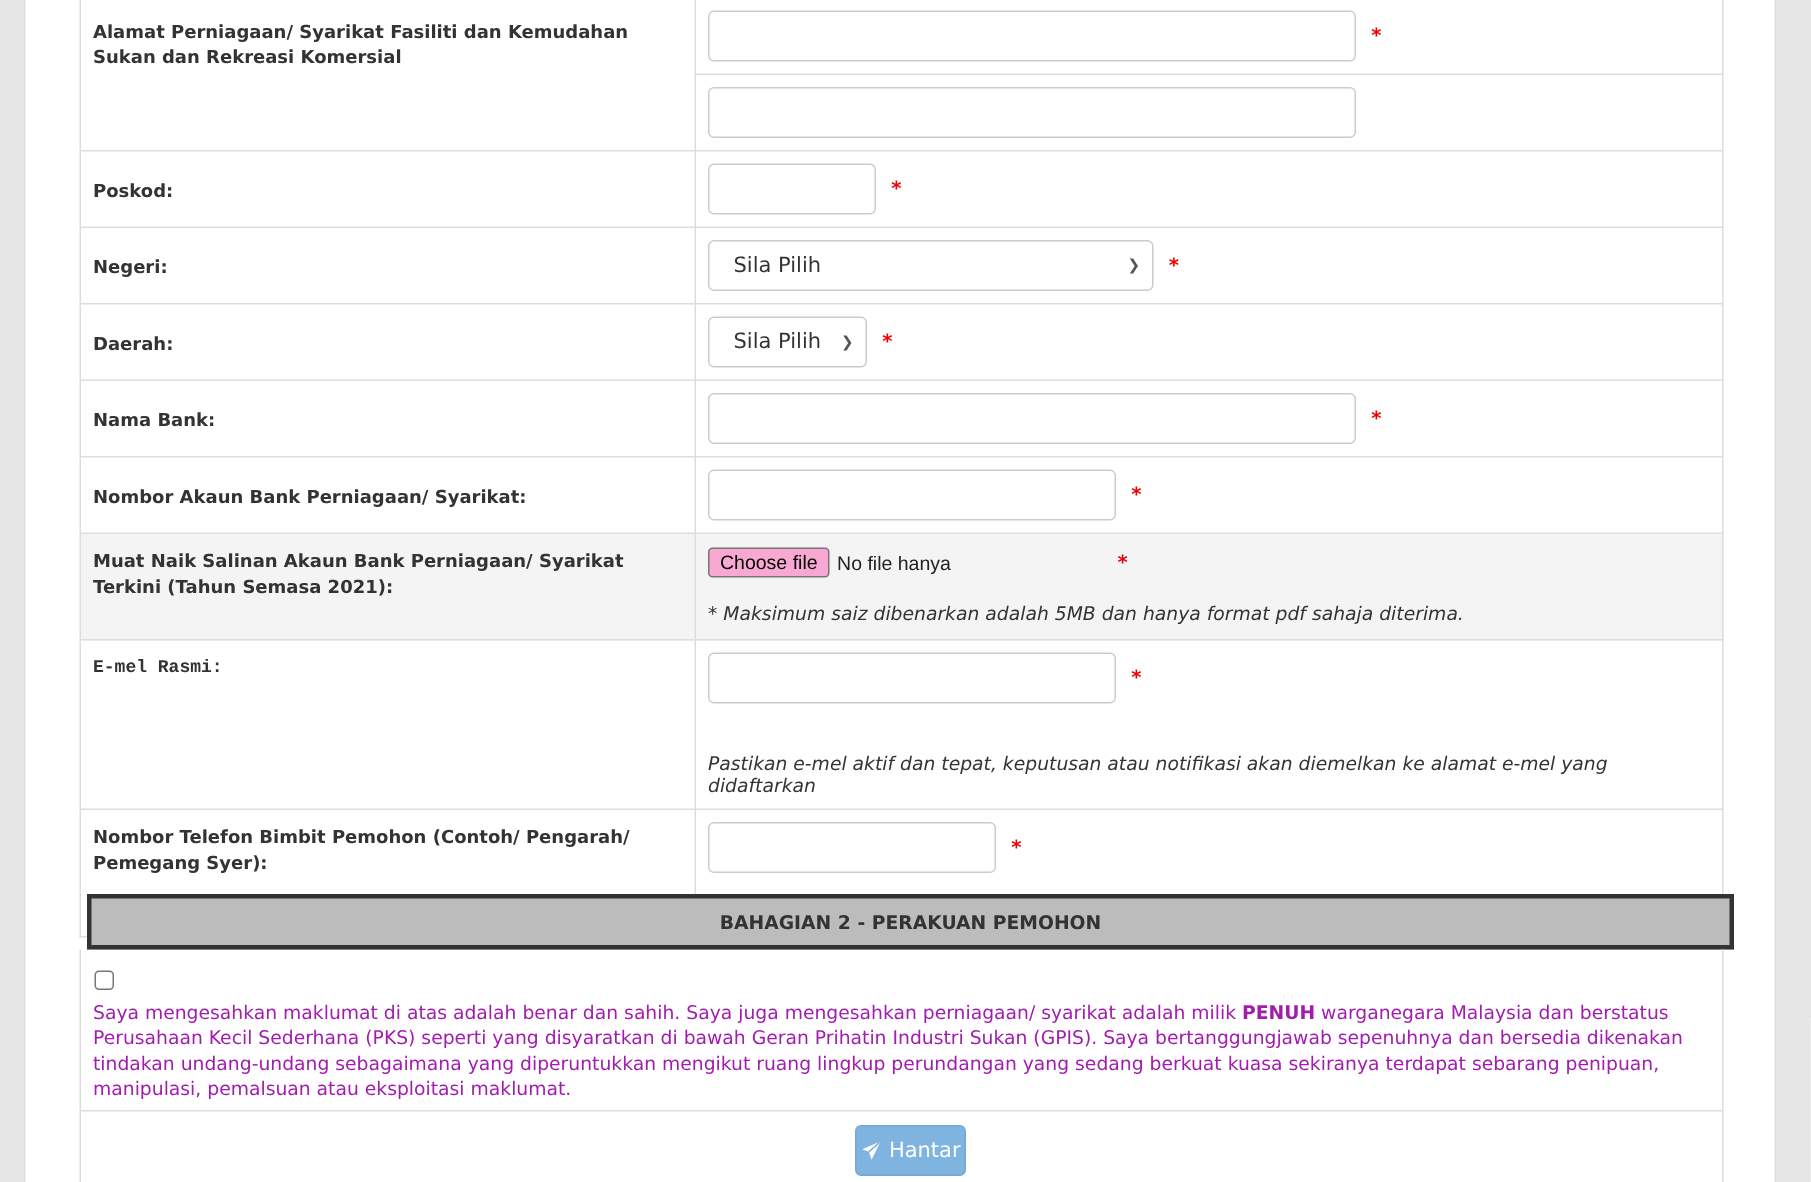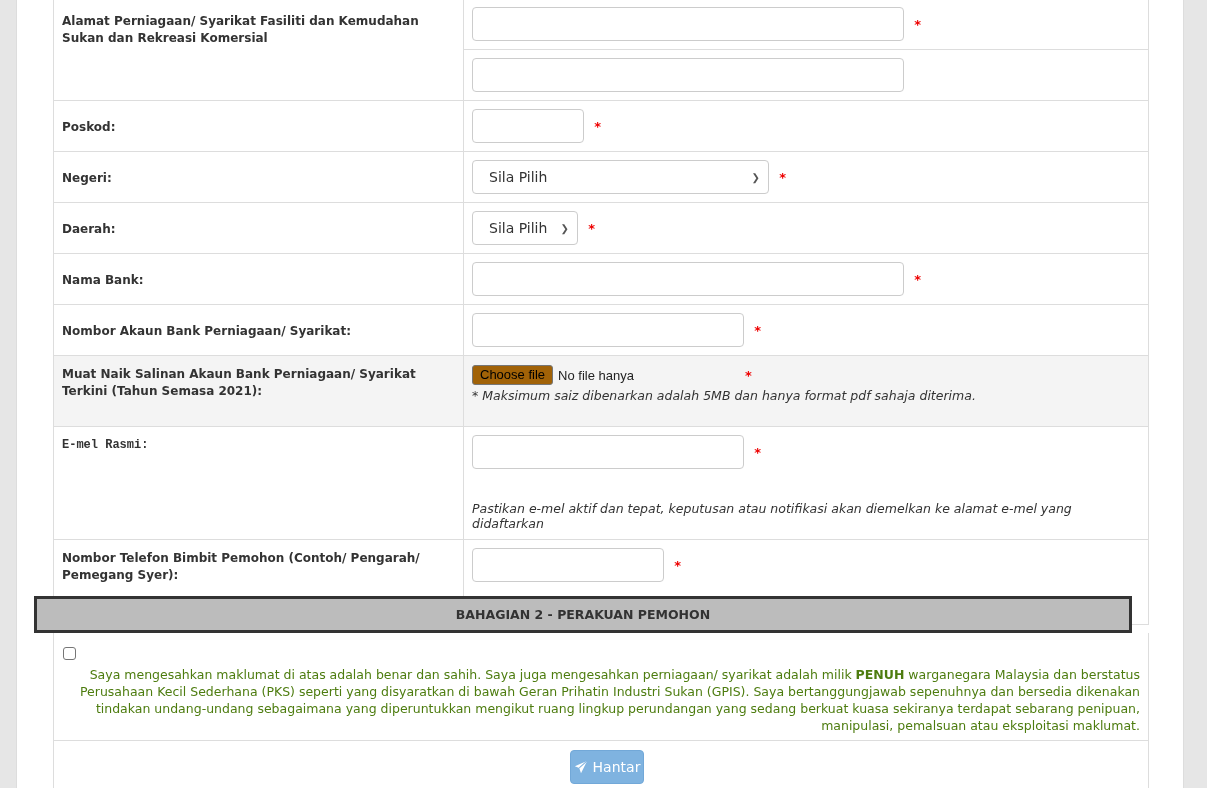"Choose file" .file-btn { background: #a16207 -> #f9a8d4 }
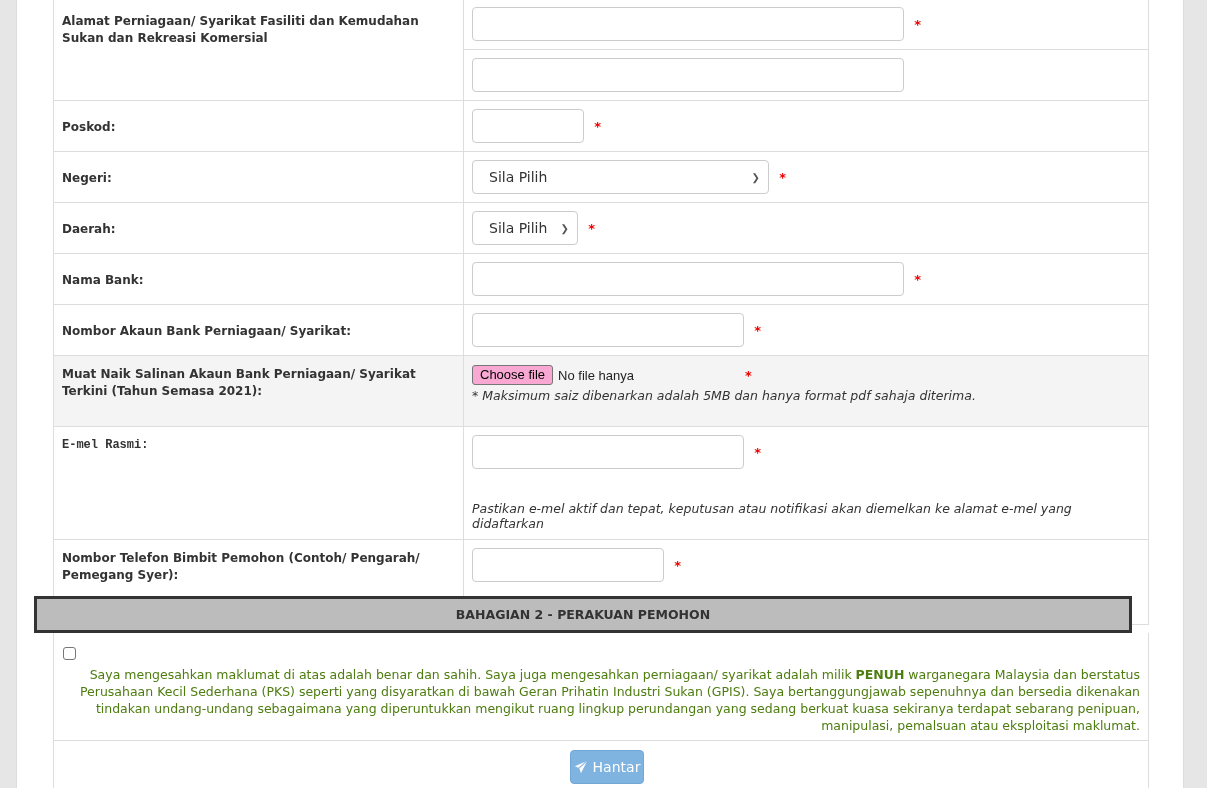"* Maksimum saiz dibenarkan adalah" div.help { margin-top: 3px -> 16px }
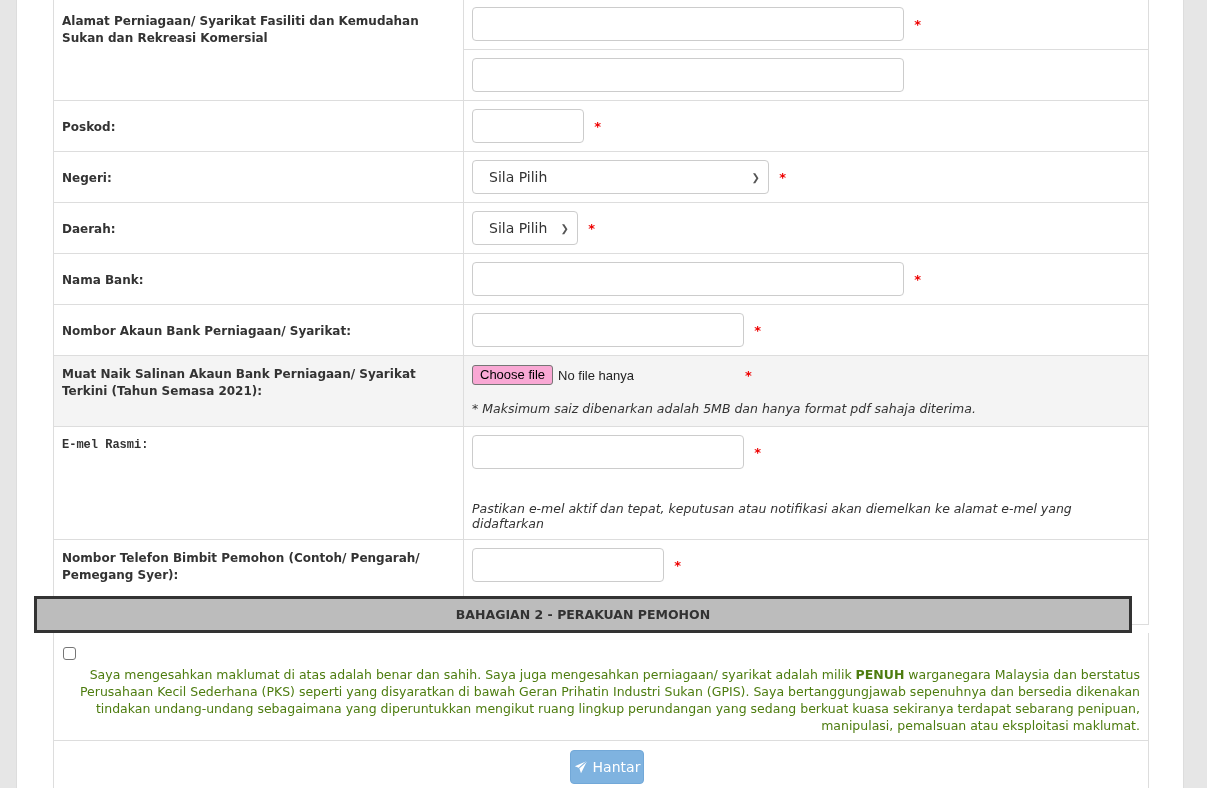"BAHAGIAN 2 - PERAKUAN PEMOHON" .section { left: 17px -> 41px }
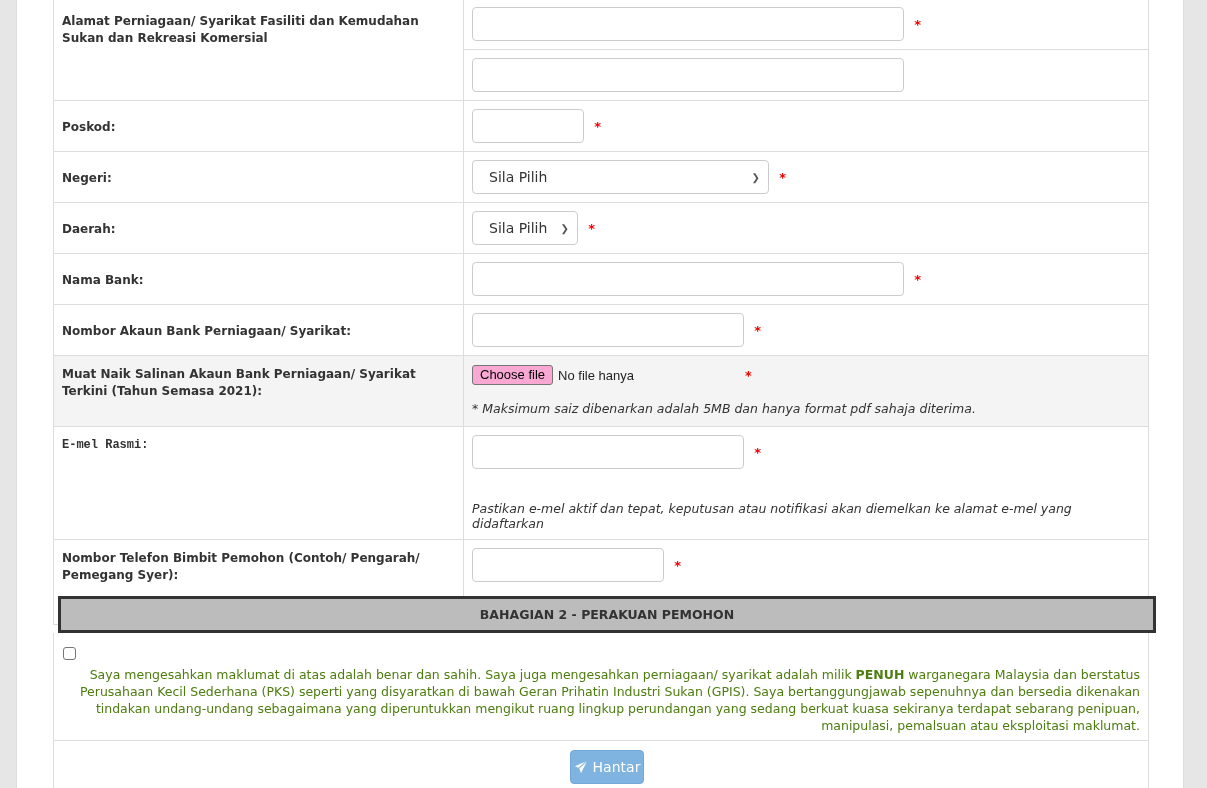"Saya mengesahkan maklumat di atas" .decl { color: #4d7c0f -> #a21caf; text-align: right -> none }
